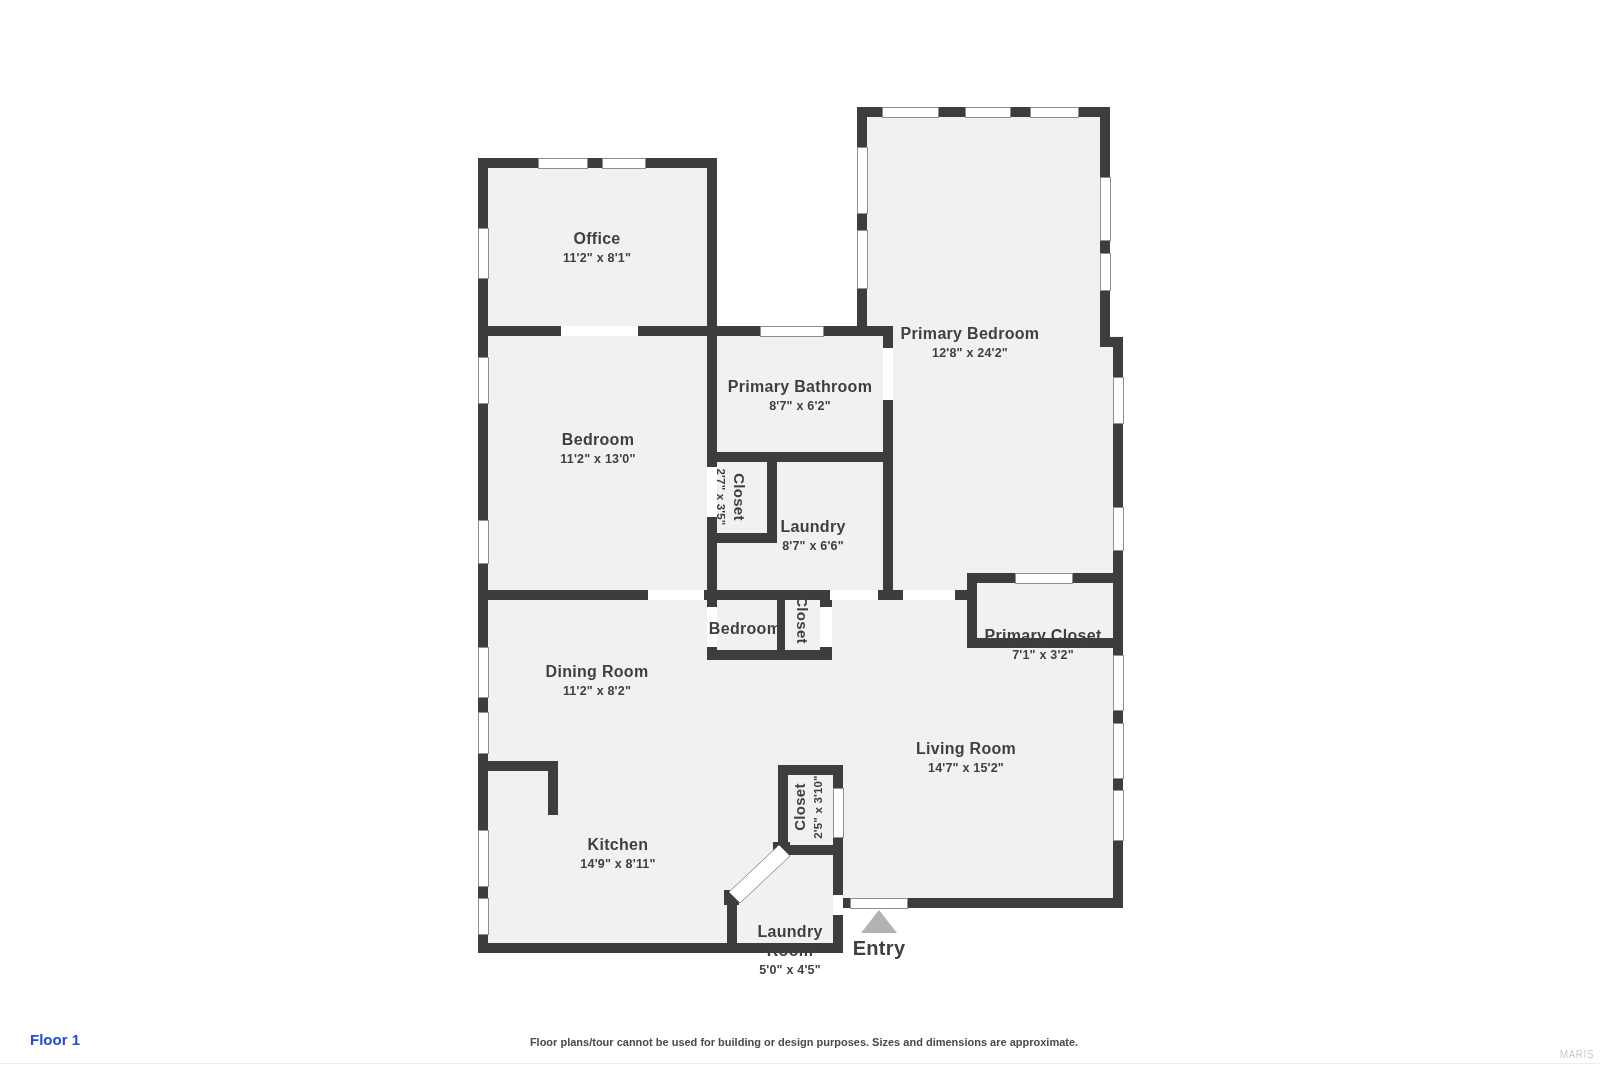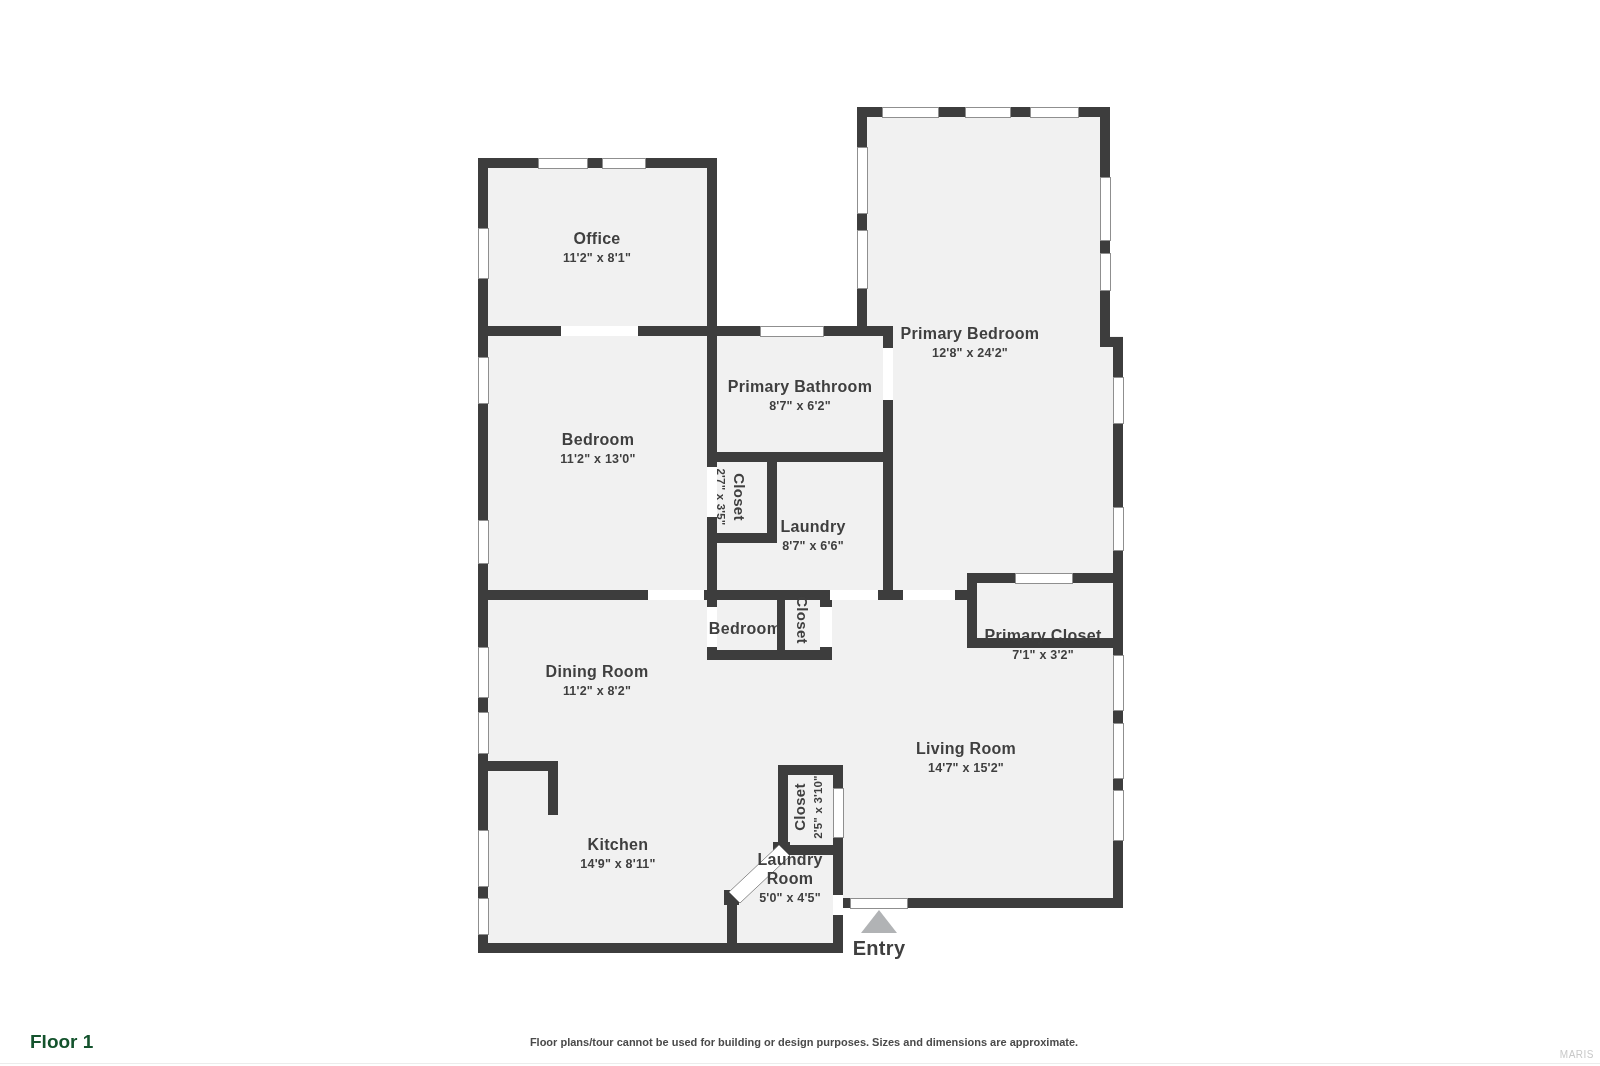"Laundry Room" .laundry-room { top: 878px -> 950px }
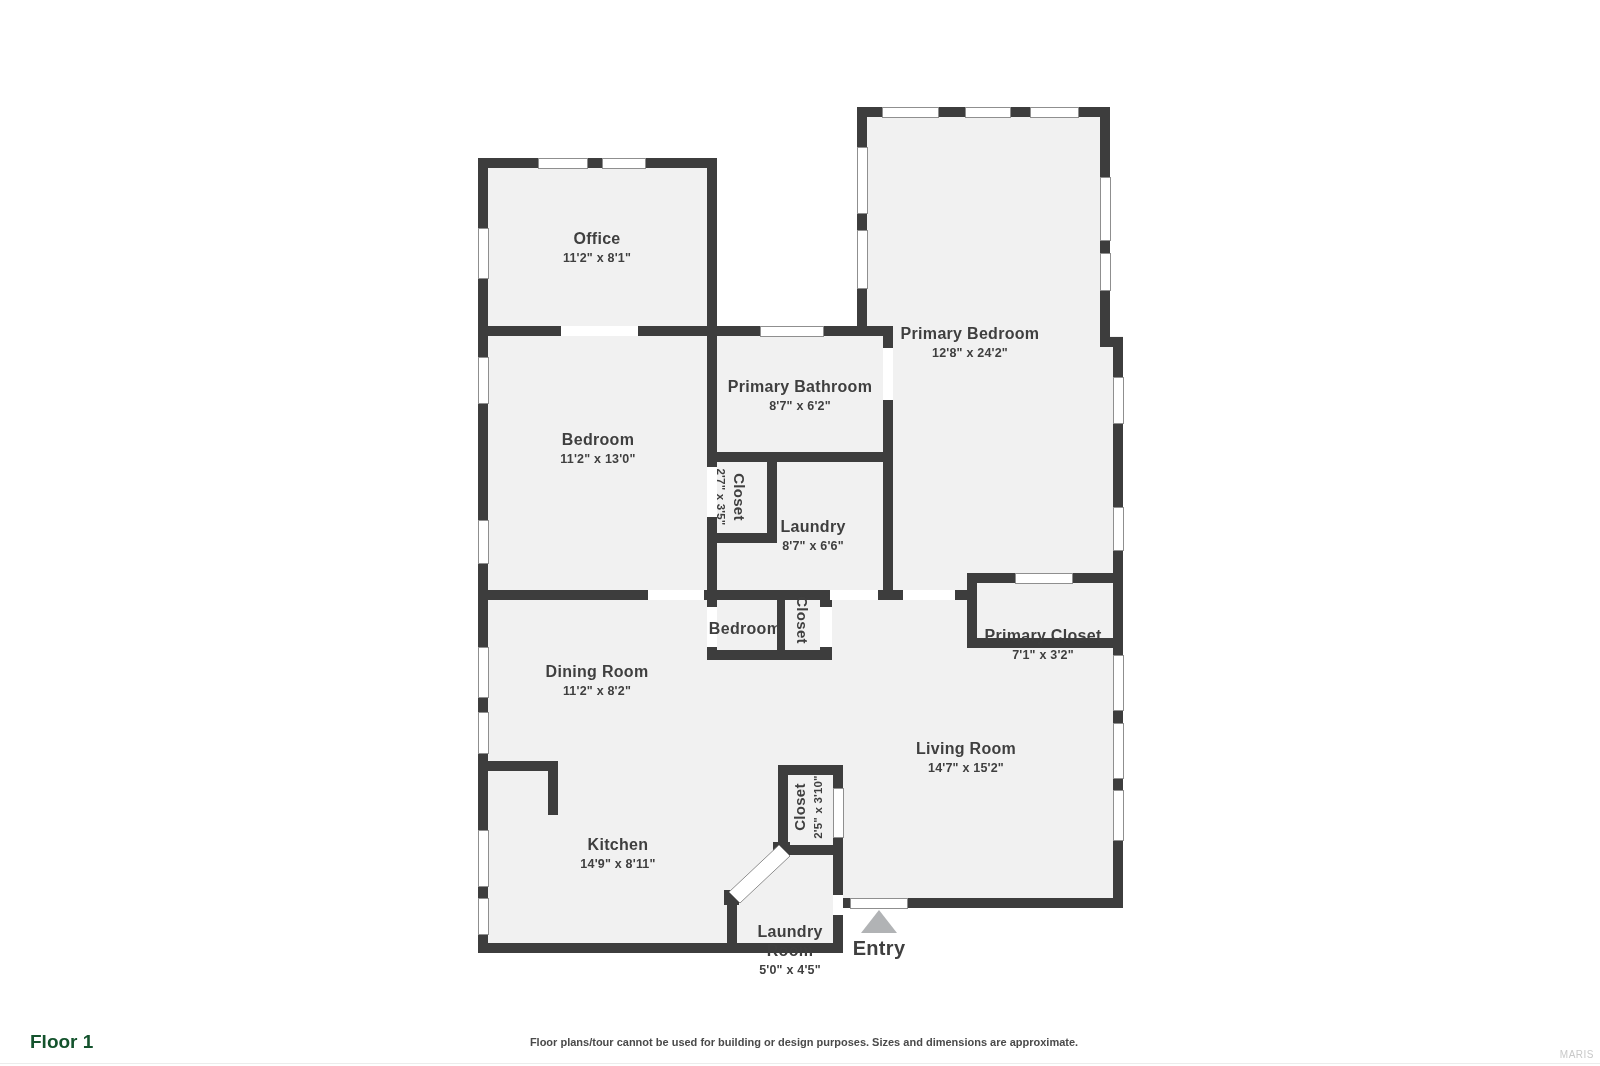"Floor 1" .floor-label { color: #14532d -> #1d4ed8; font-size: 19px -> 15px }
